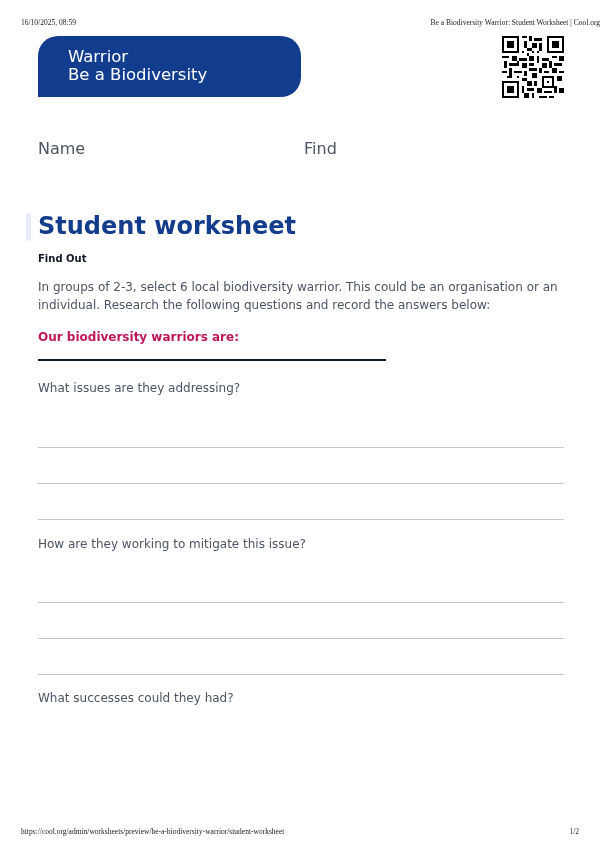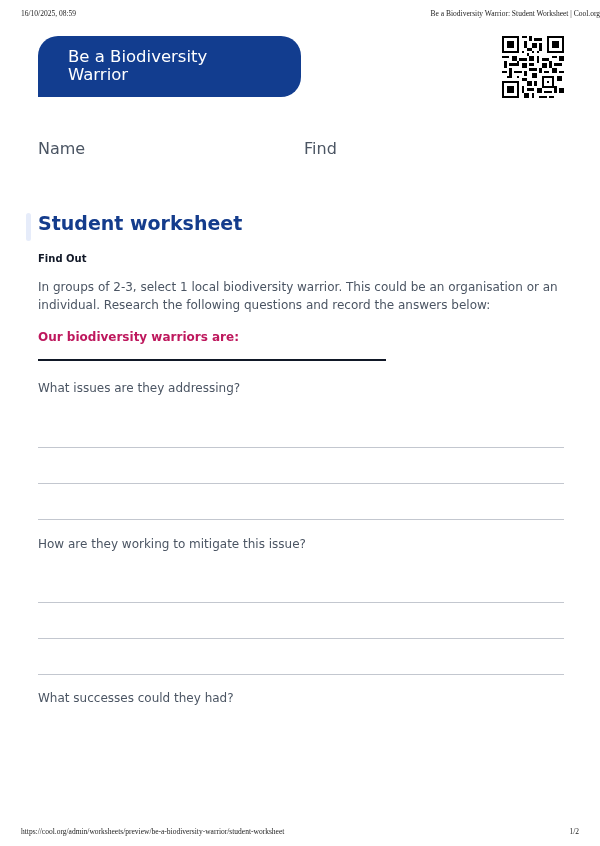"16/10/2025, 08:59" .print-header { top: 9px -> 18px }
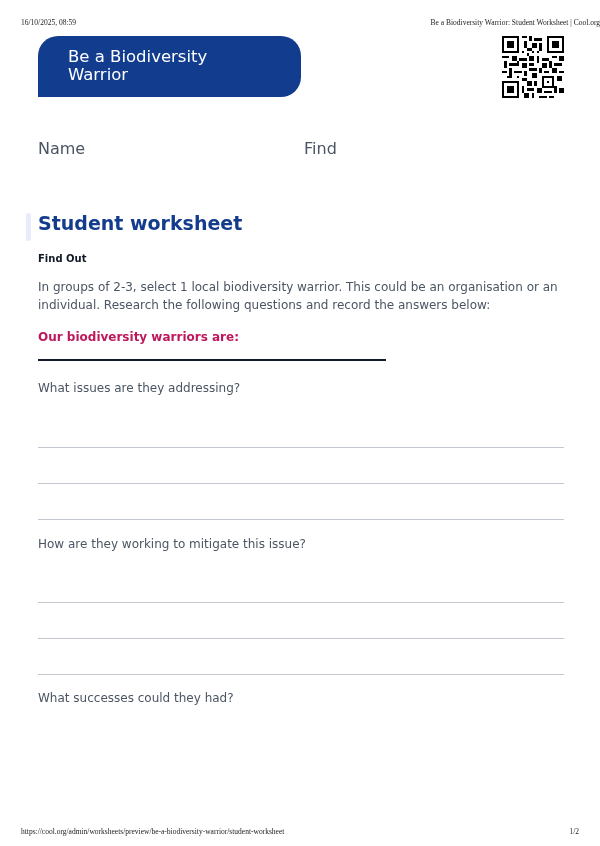"Be a Biodiversity" div { order: before "Warrior" -> after "Warrior" }
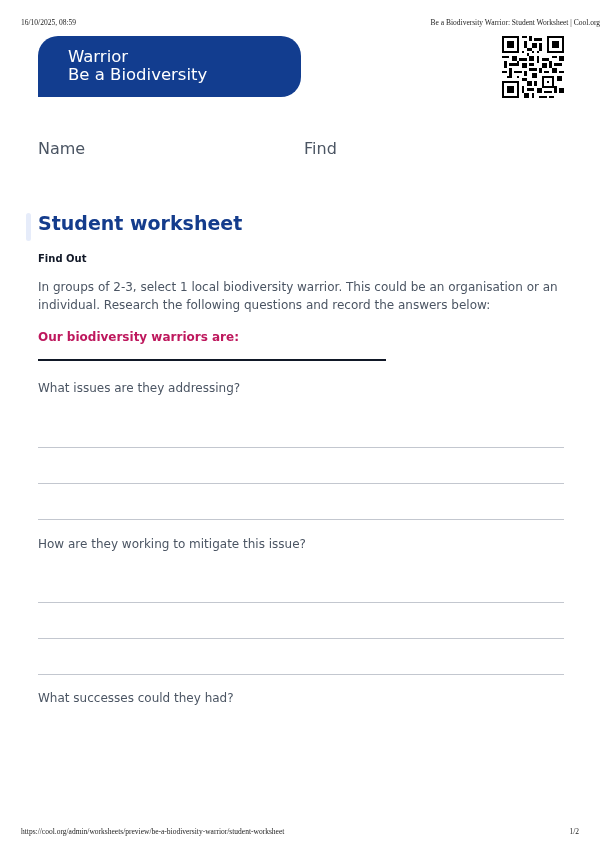"Student worksheet" .page-title { font-size: 19px -> 24px }
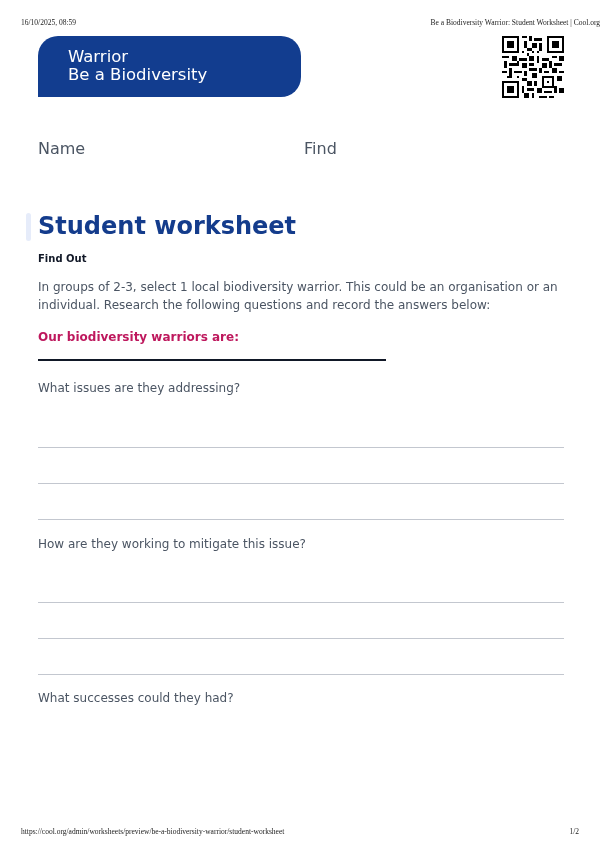"In groups of 2-3, select" p.intro { text: 1 -> 6 }
